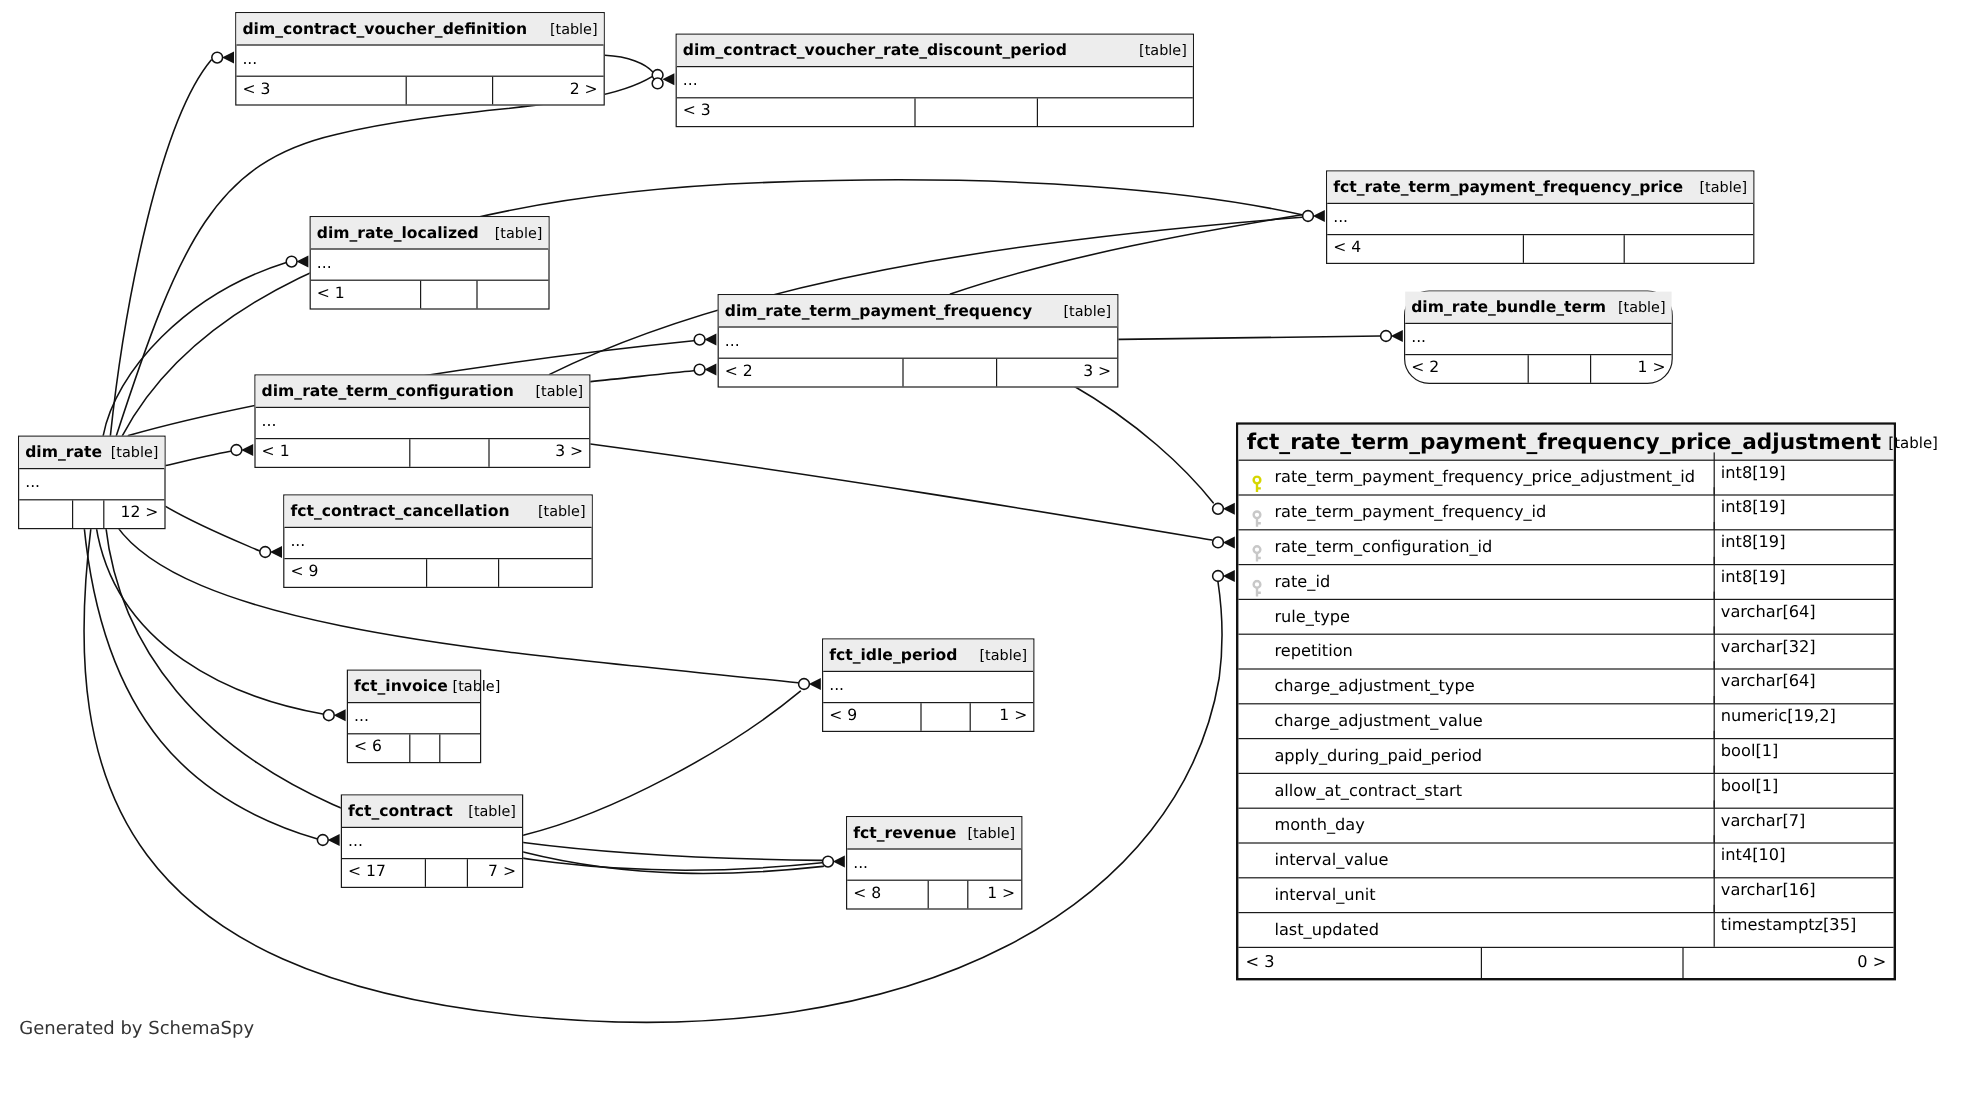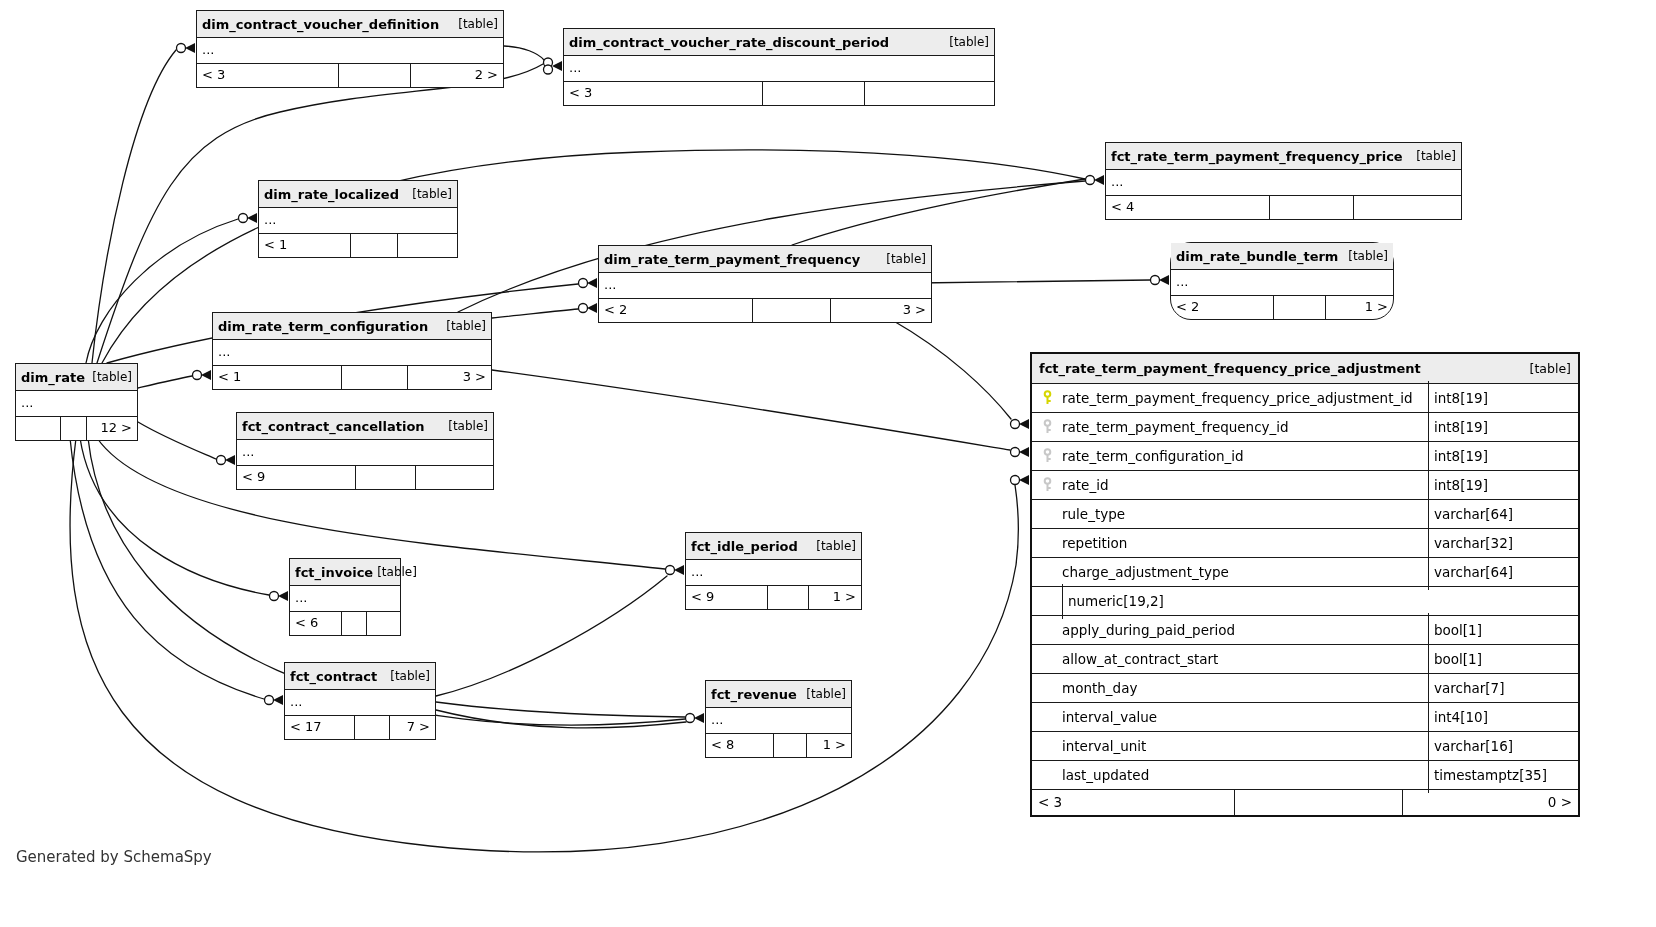"fct_rate_term_payment_frequency_price_ad" .big .hd .nm { font-size: 13px -> 18px }
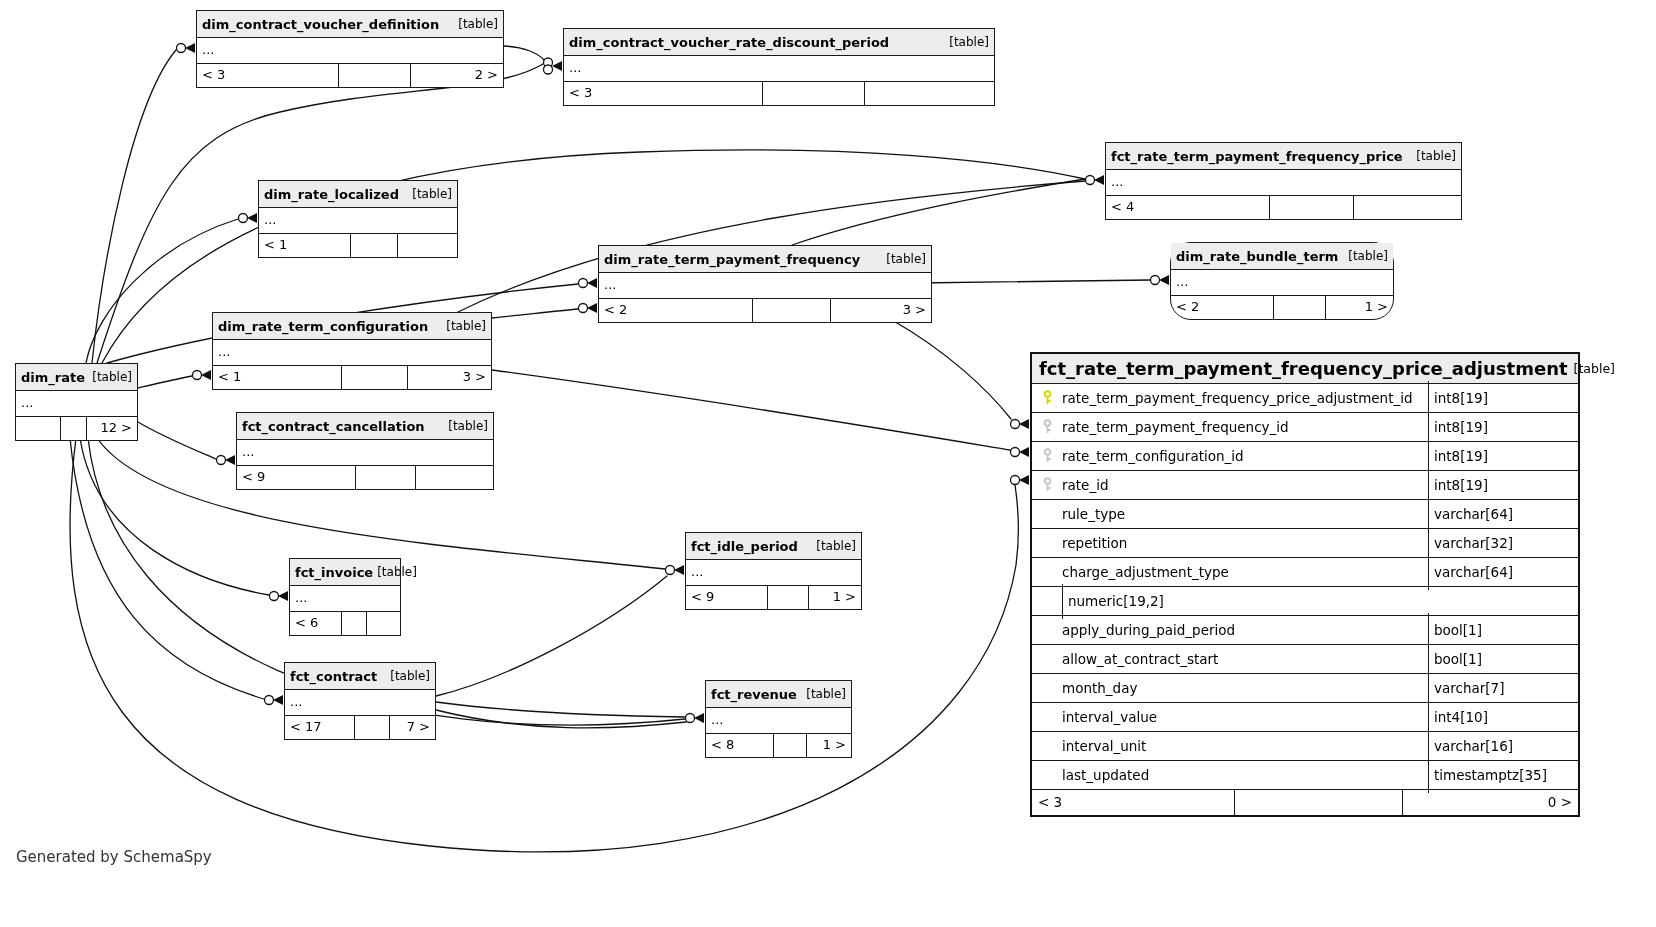"rate_term_payment_frequency_price_adjust" .big .row { align-items: center -> flex-end }
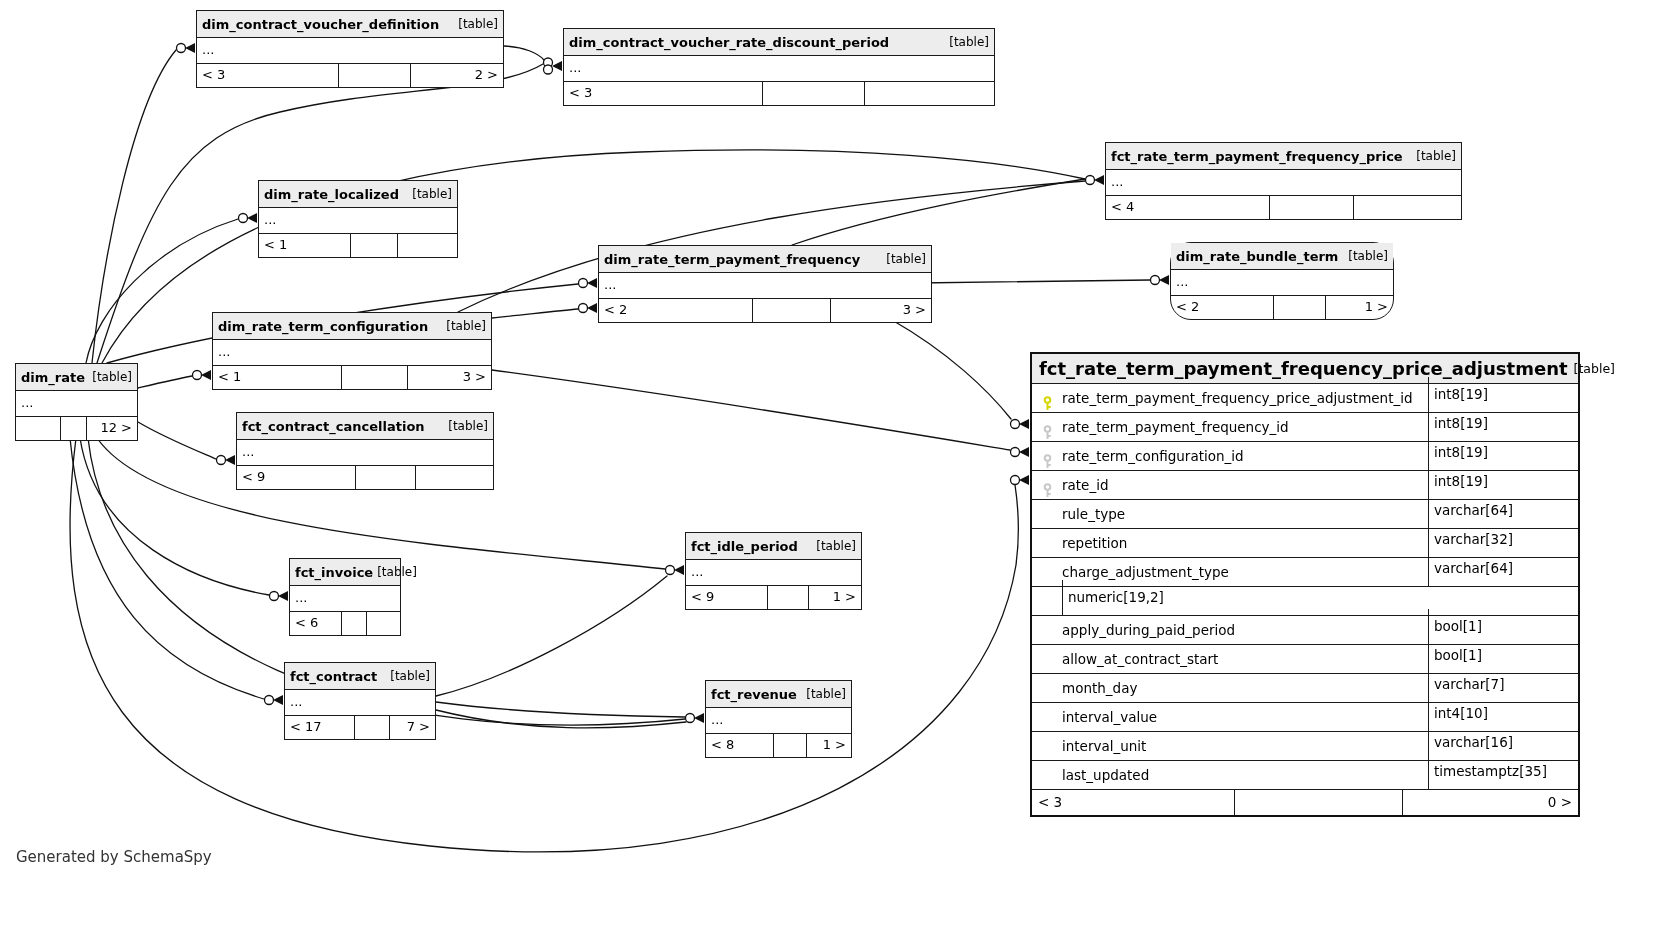"charge_adjustment_value" span.cname { html: none -> <span>charge_adjustment_value</span> }
